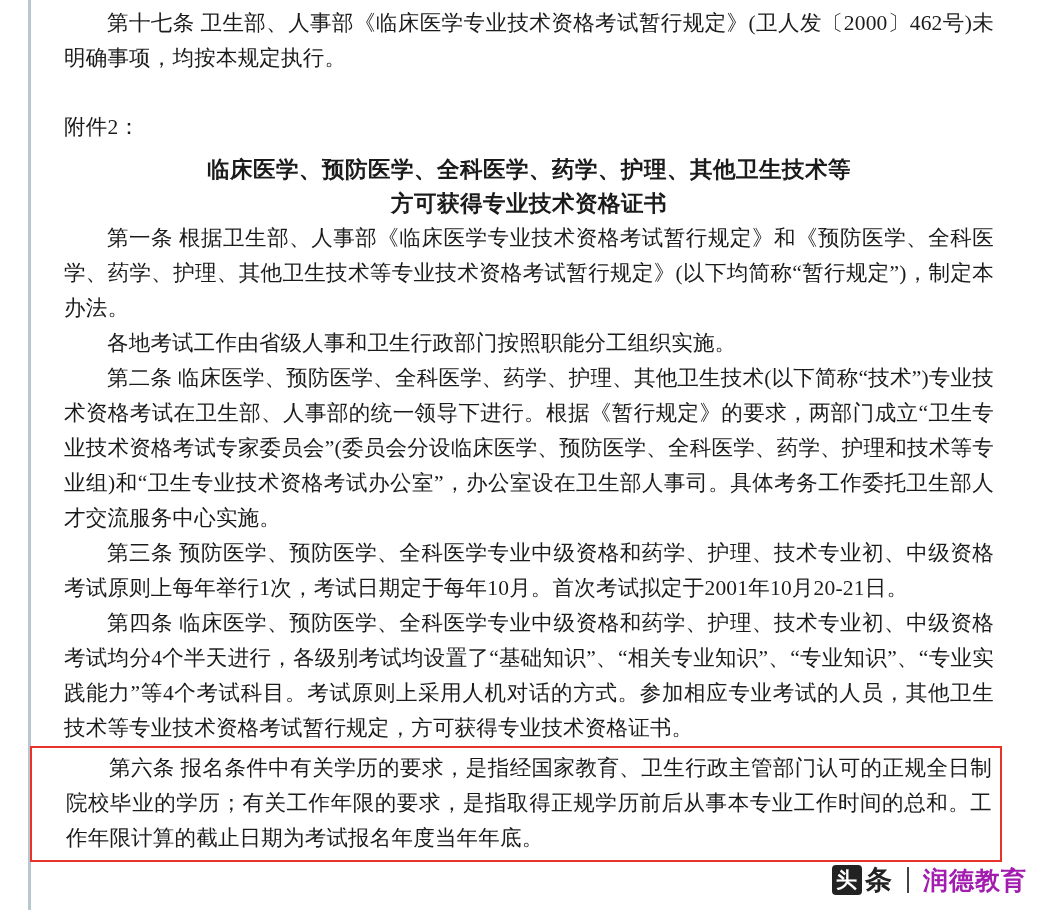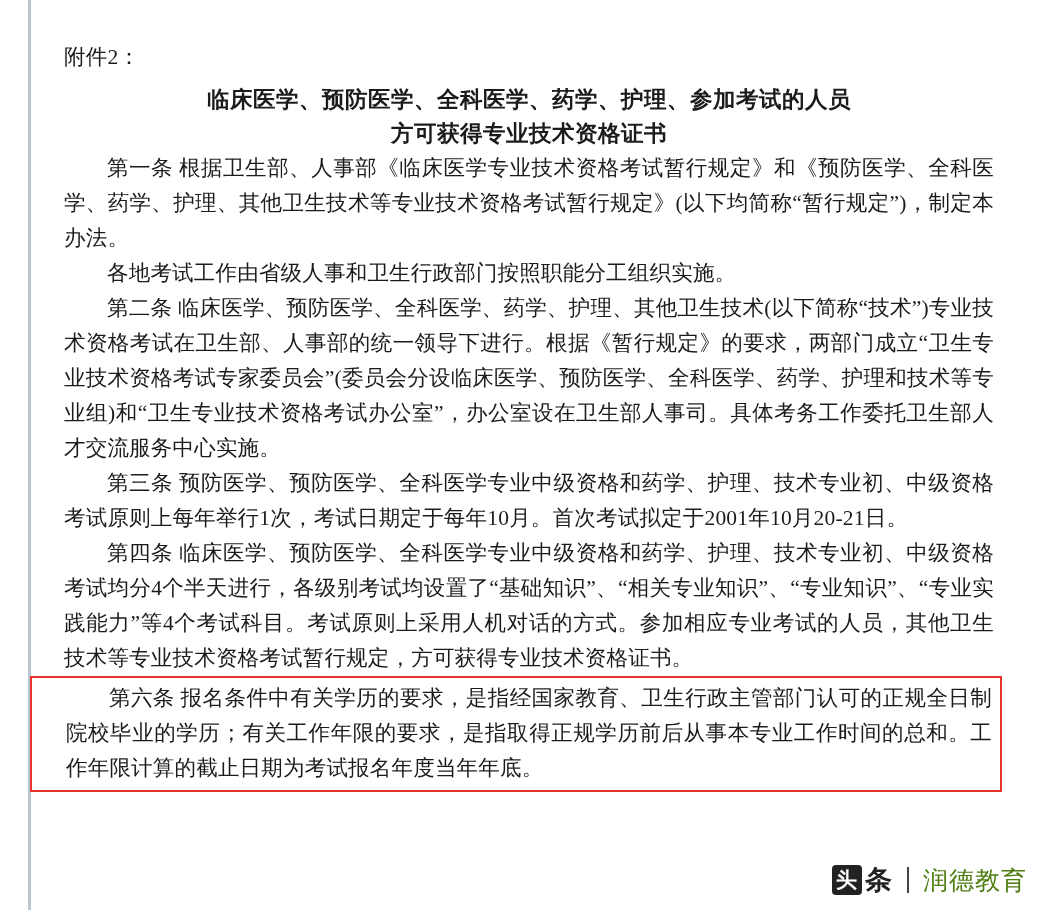"第十七条" p.indent { html: none -> <p>第十七条 卫生部、人事部《临床医学专业技术资格考试暂行规定》(卫人发〔2000〕462号)未明确事项，均按本规定执行。</p> }
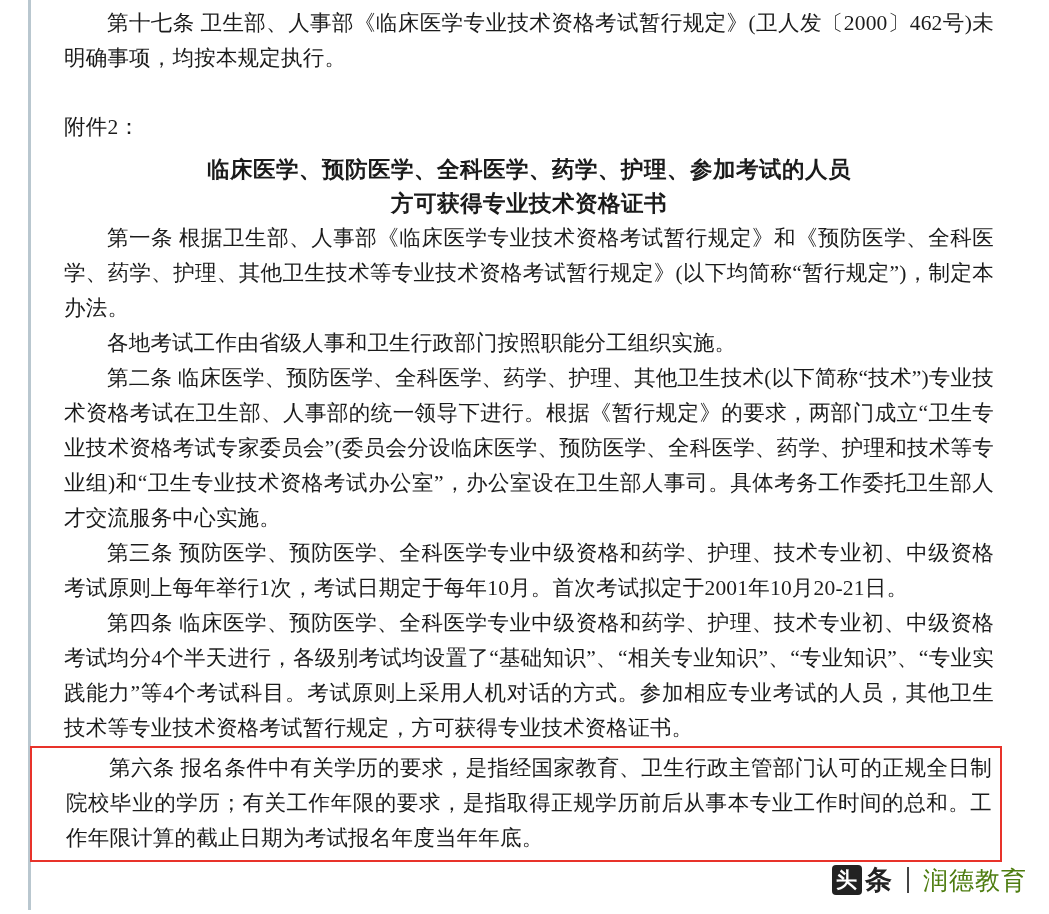"临床医学、预防医学、全科医学、药学、护理、参加考试的人员" p.title { text: 参加考试的人员 -> 其他卫生技术等 }
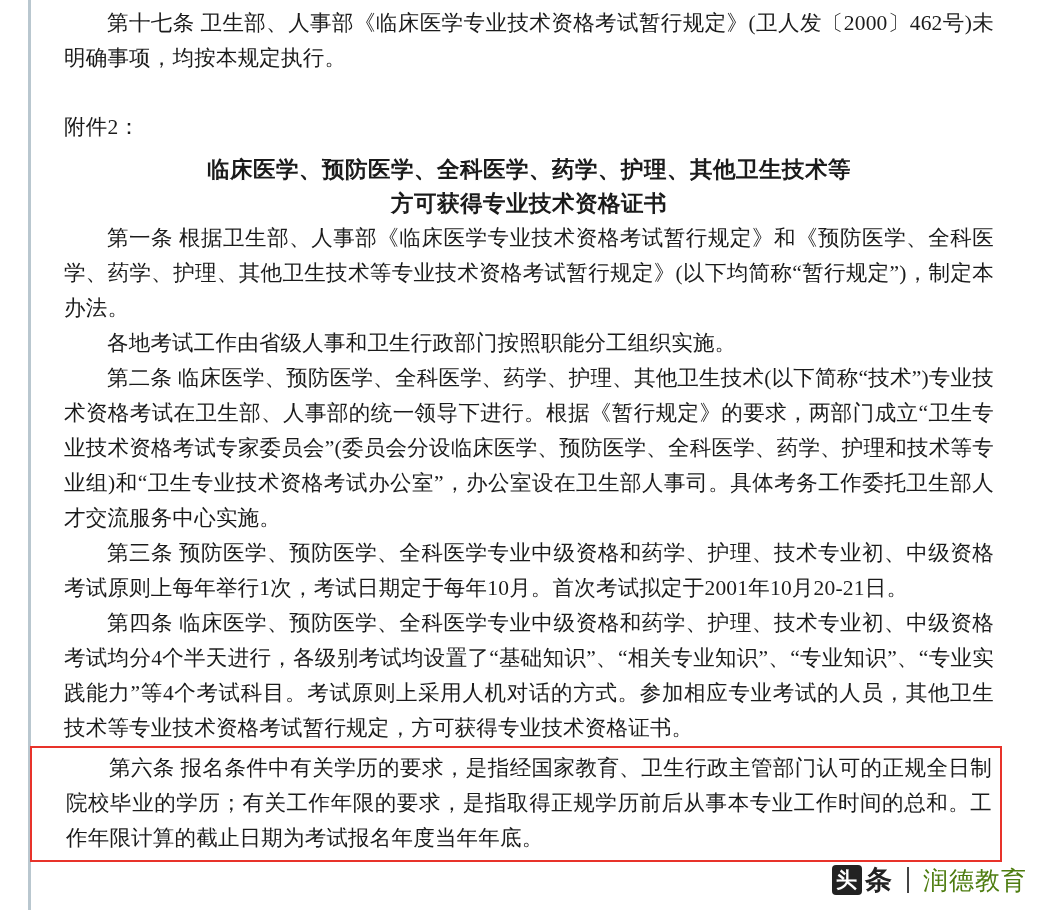"润德教育" .wm-text { color: #4d7c0f -> #a21caf; font-weight: normal -> bold }
